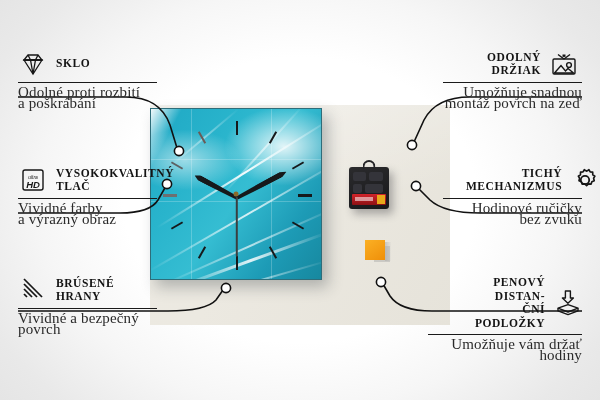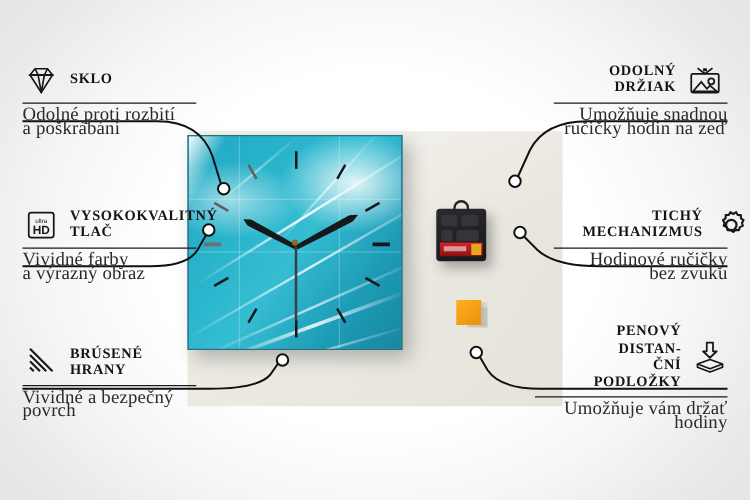"ručičky hodin na zeď" div.sub { text: ručičky hodin -> montáž povrch }
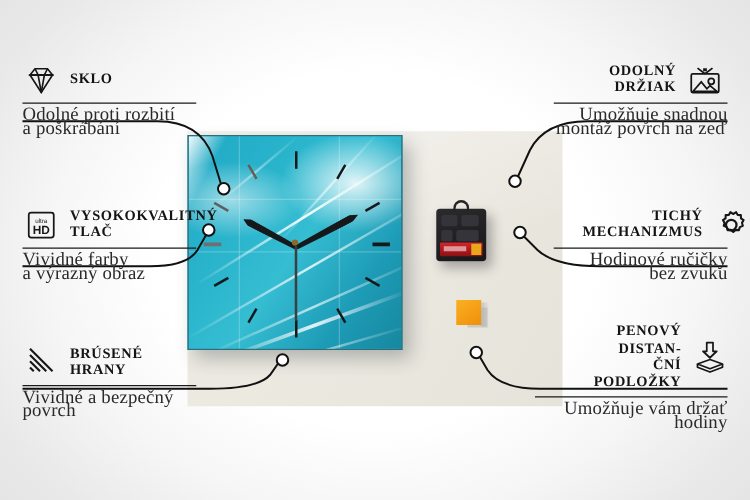"HD" .feat .ico { font-style: none -> italic }
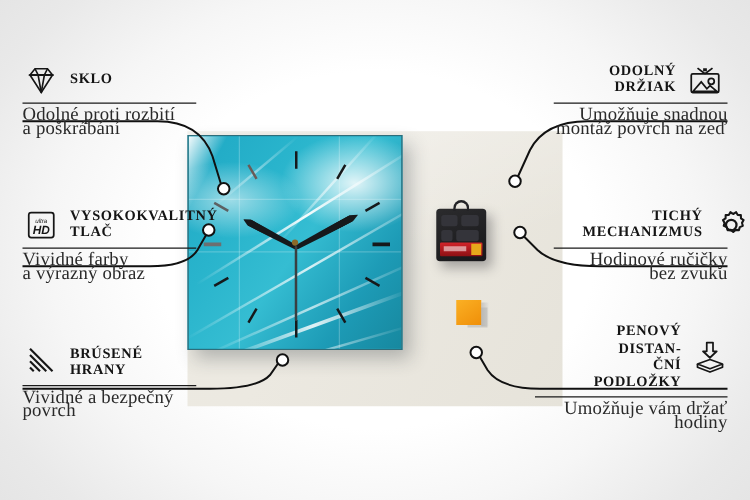"PENOVÝ DISTAN-" .f6 { top: 259px -> 276px }
